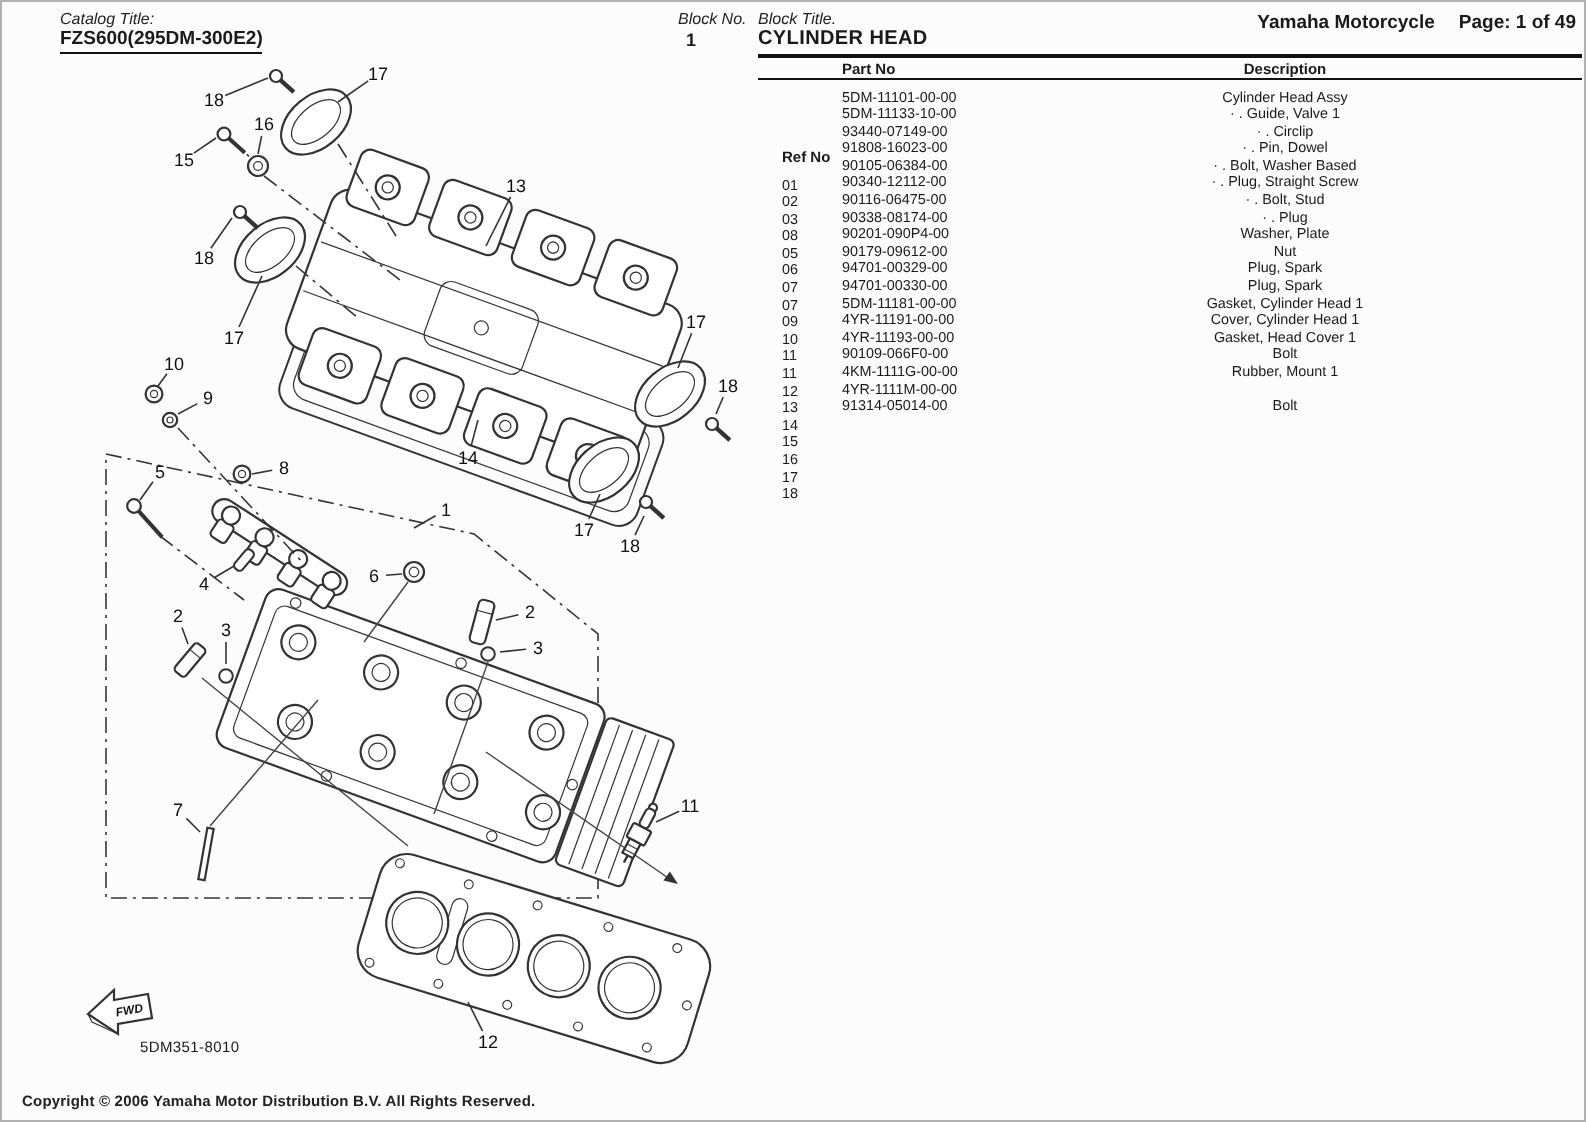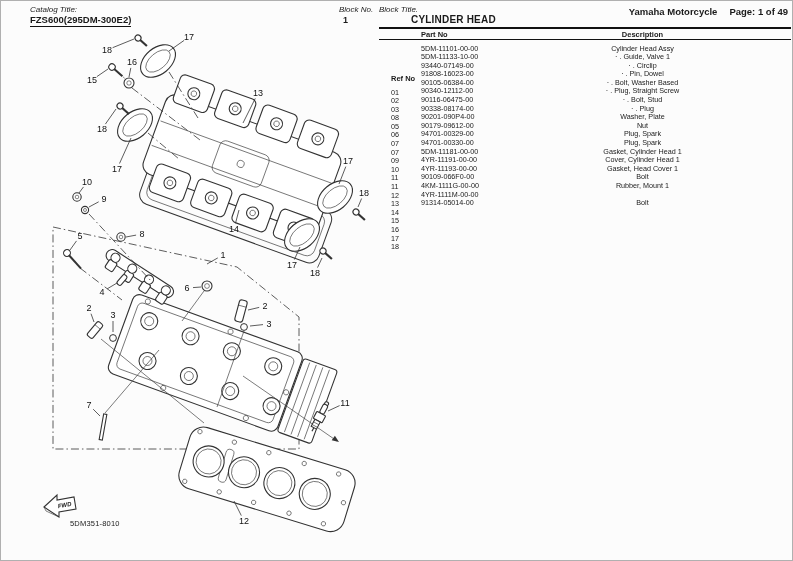"CYLINDER HEAD" div.abs { margin-left: 32px -> none }
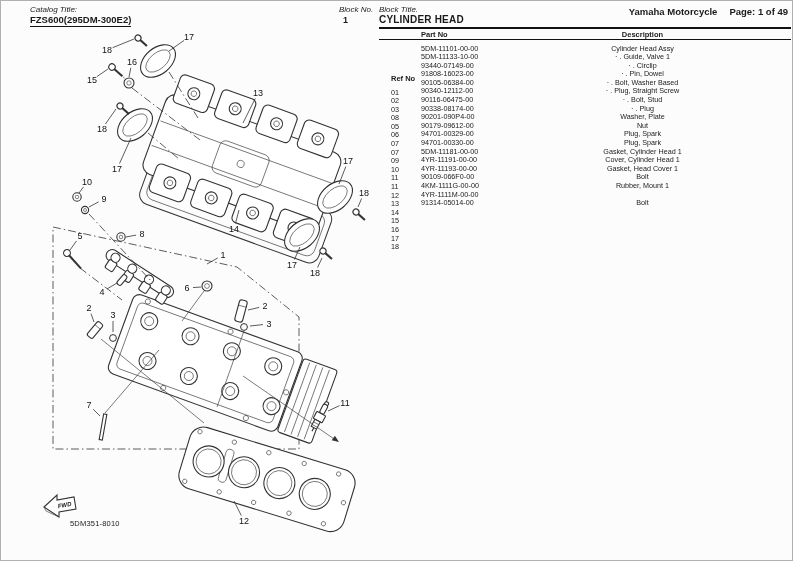"Copyright © 2006 Yamaha Motor" div.abs { html: none -> <div>Copyright © 2006 Yamaha Motor Distribution B.V. All Rights Reserved.</div> }
